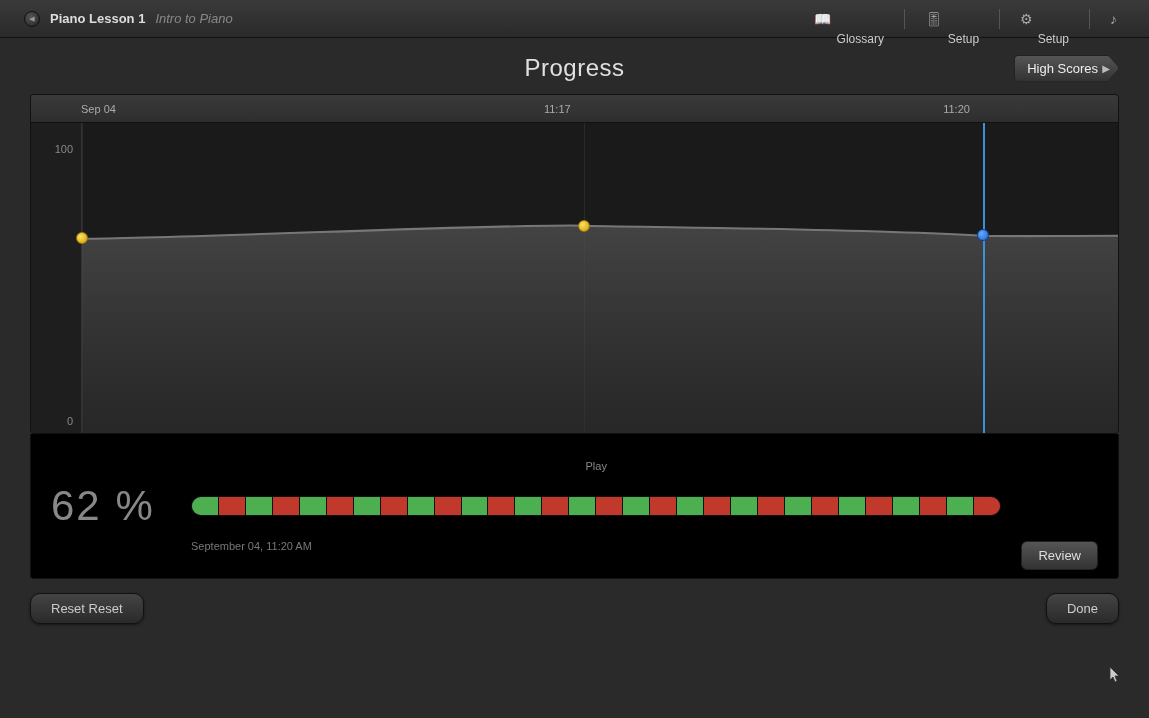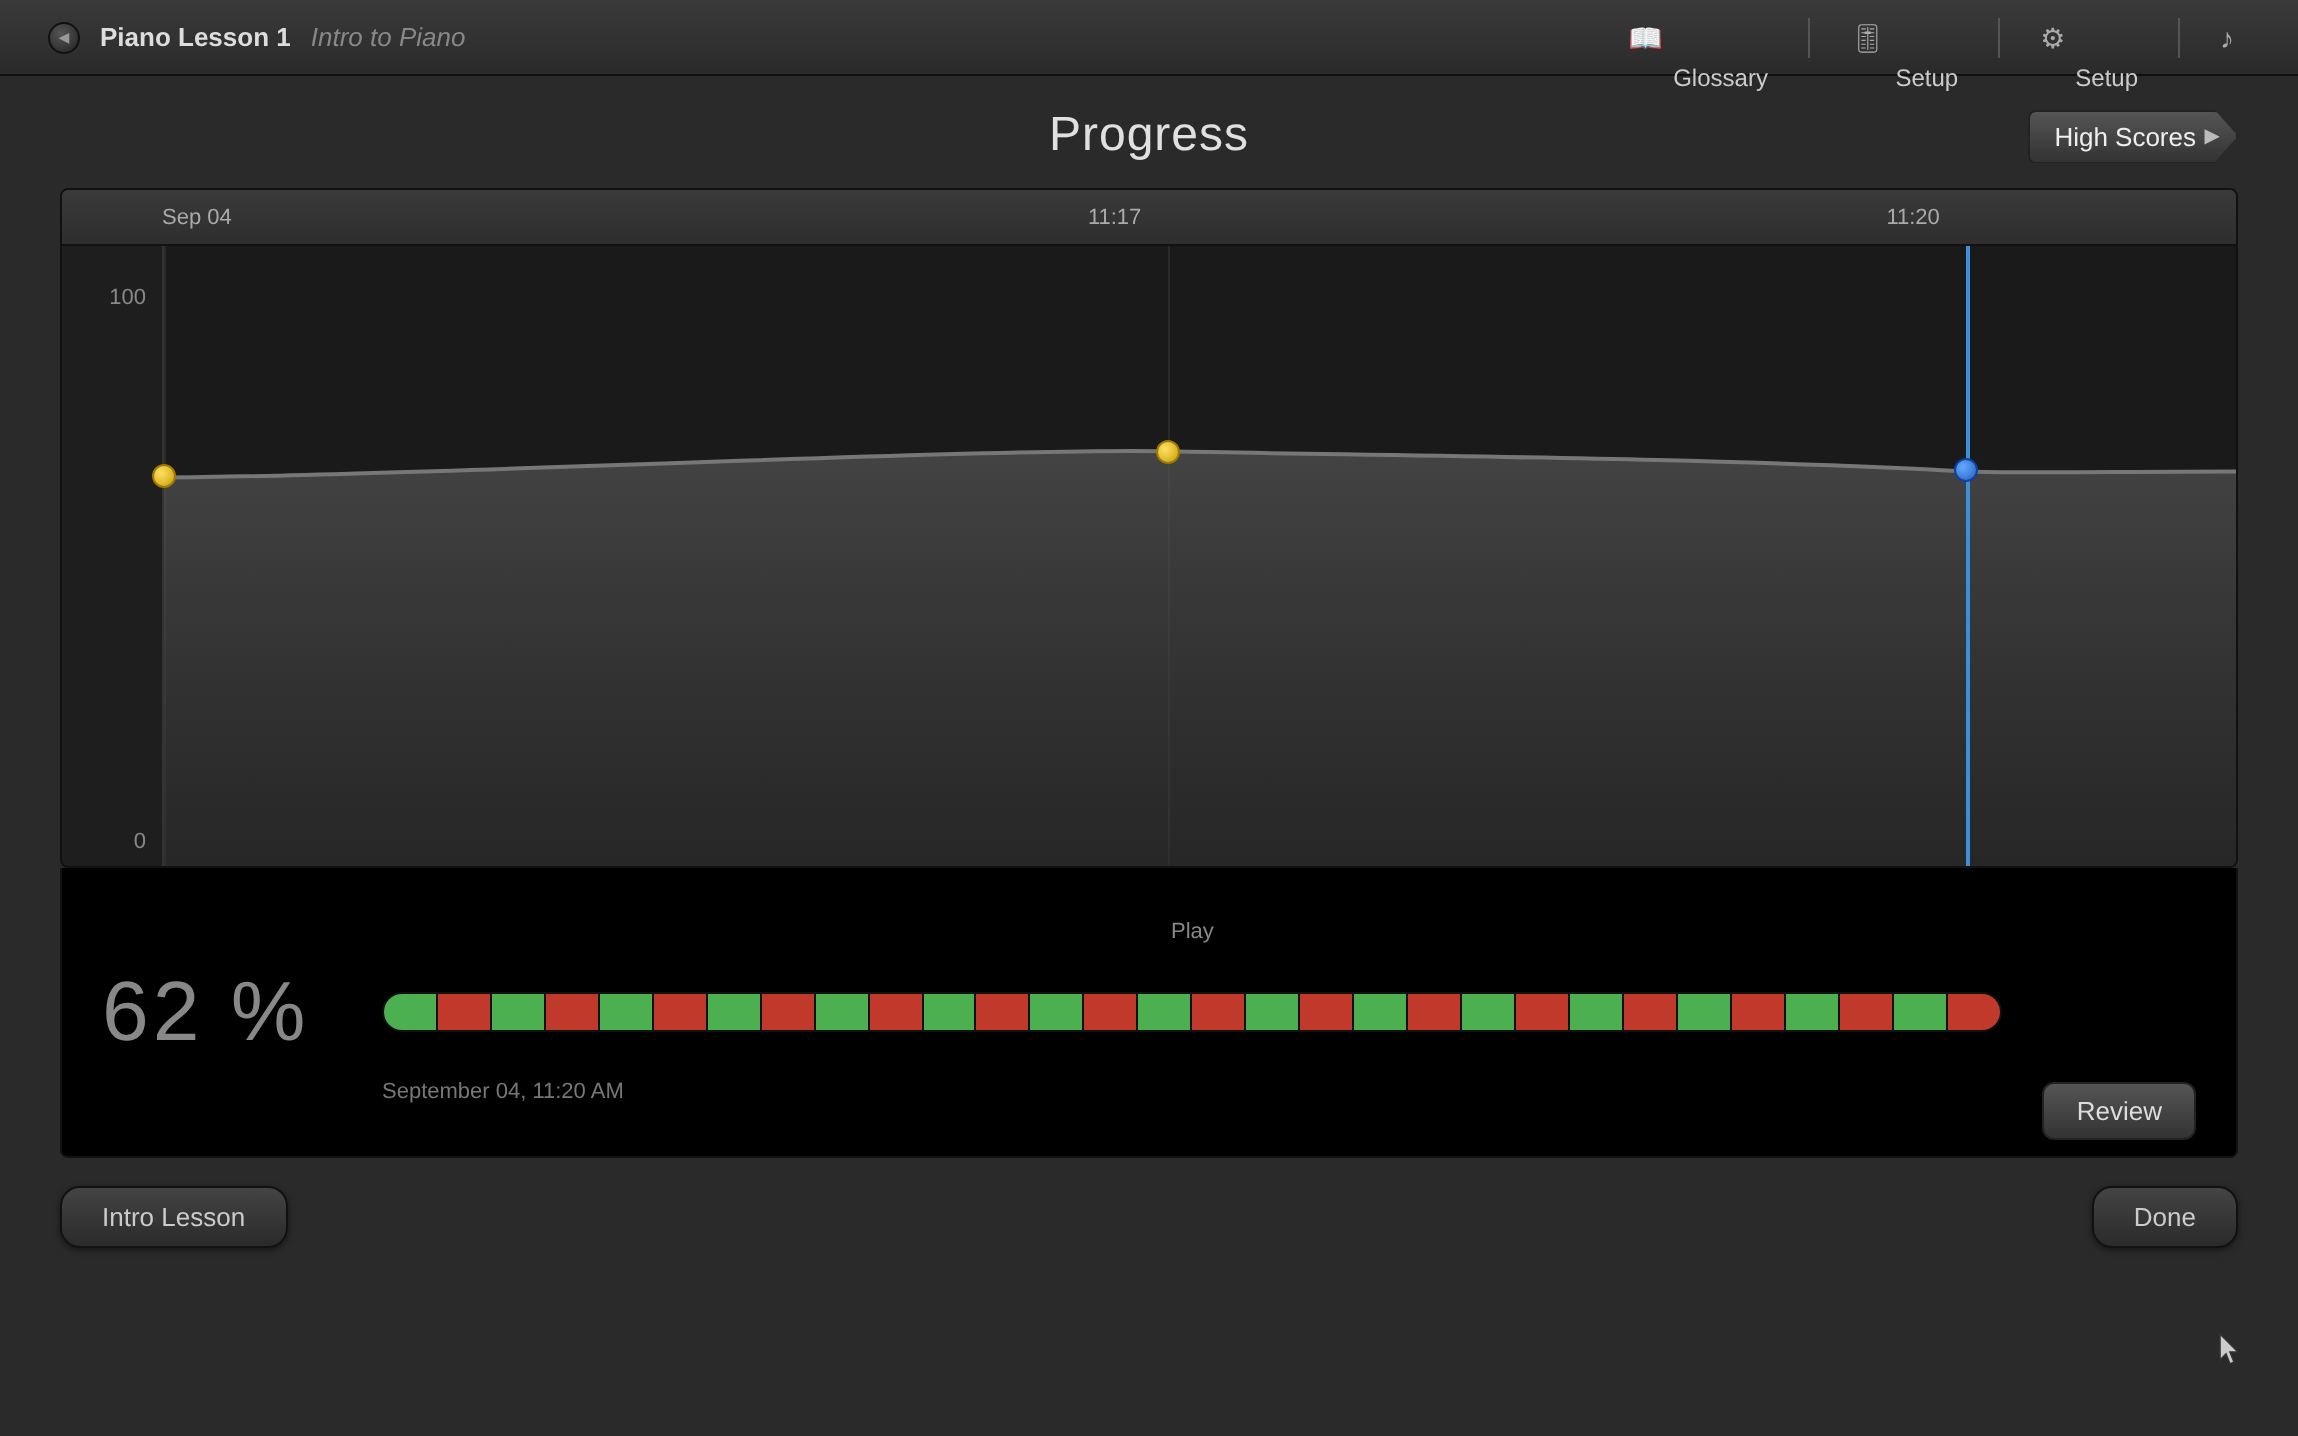"Intro Lesson" span { text: Intro Lesson -> Reset Reset }
